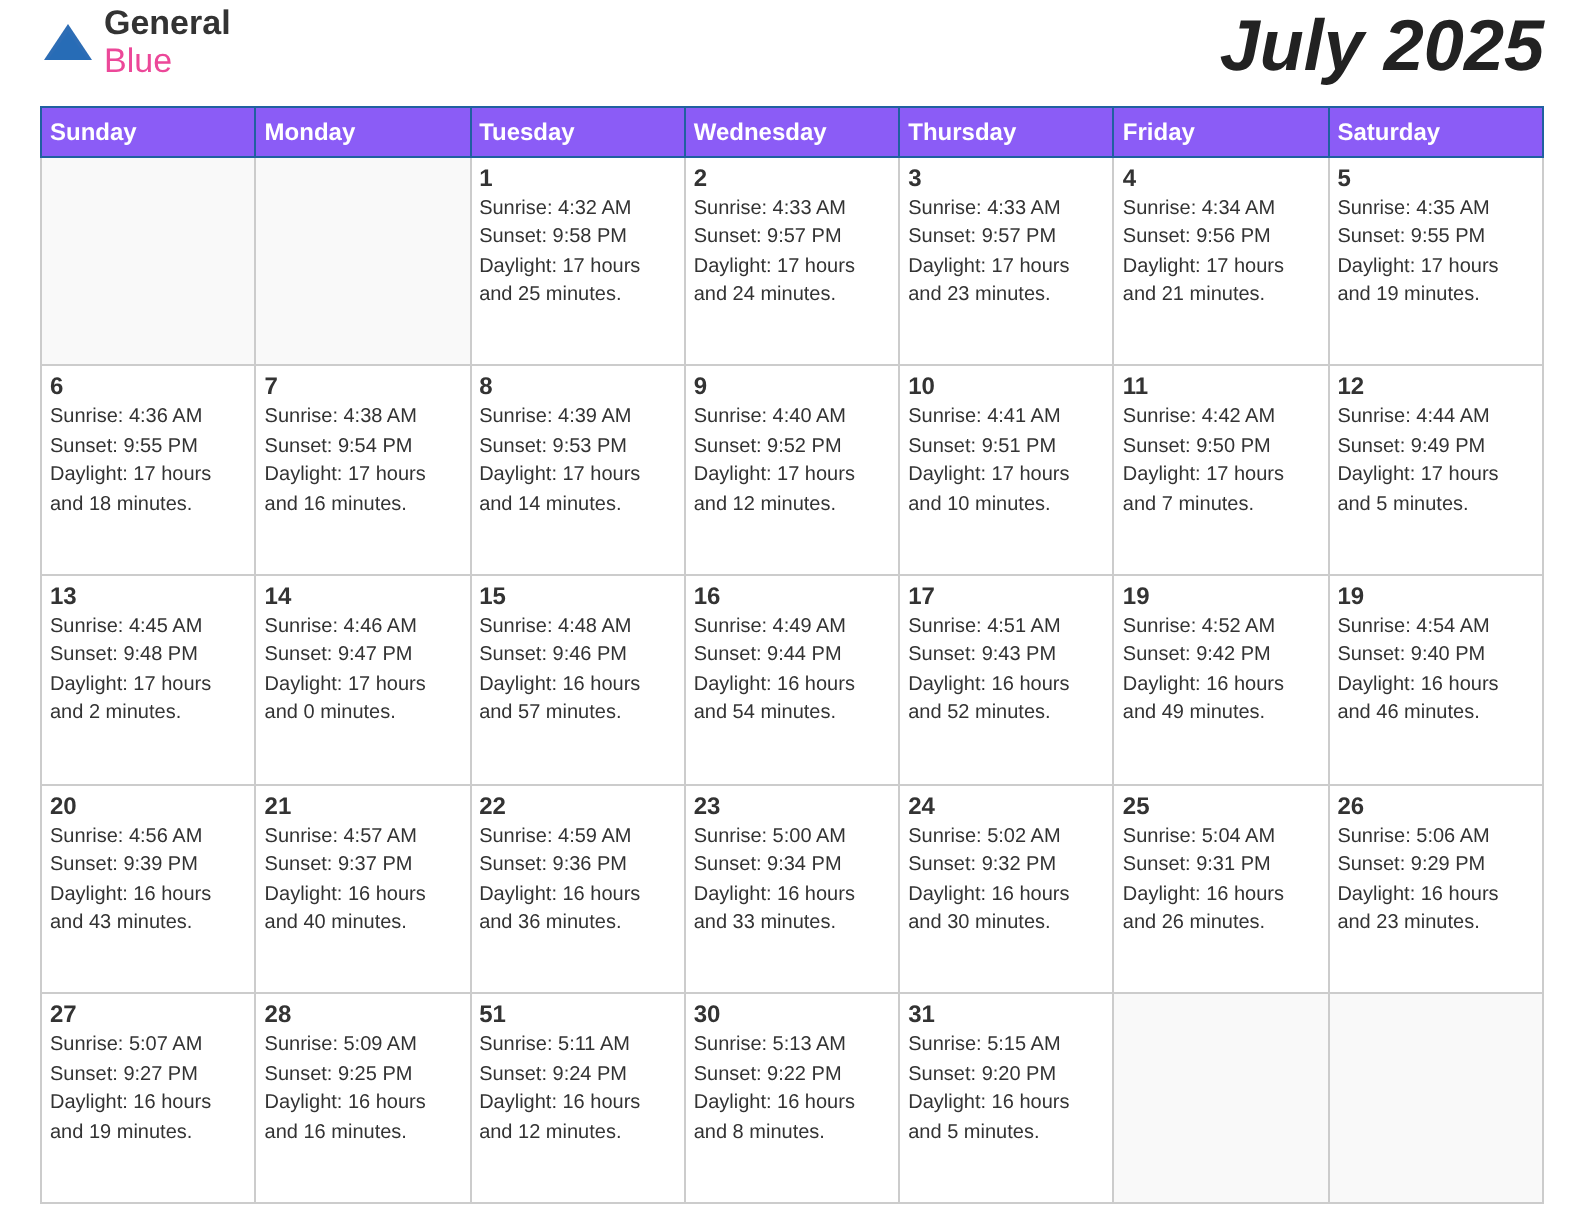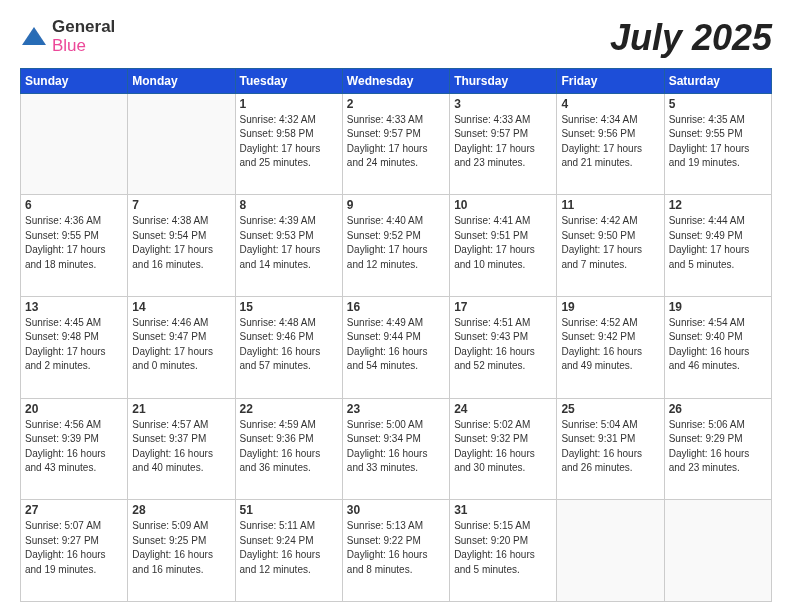"General" .page { padding: 18px 20px 10px 20px -> 3px 20px 10px 20px }
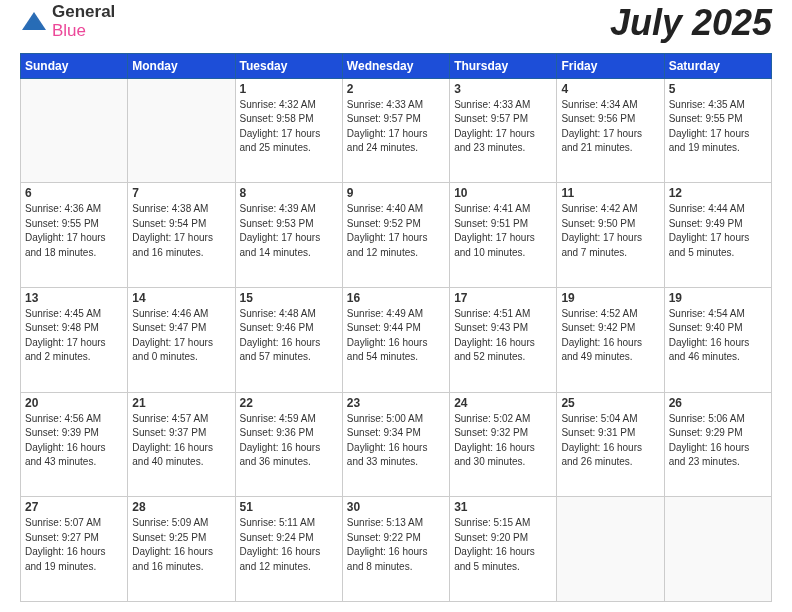"Sunday" .calendar th { background: #1d4ed8 -> #8b5cf6 }
